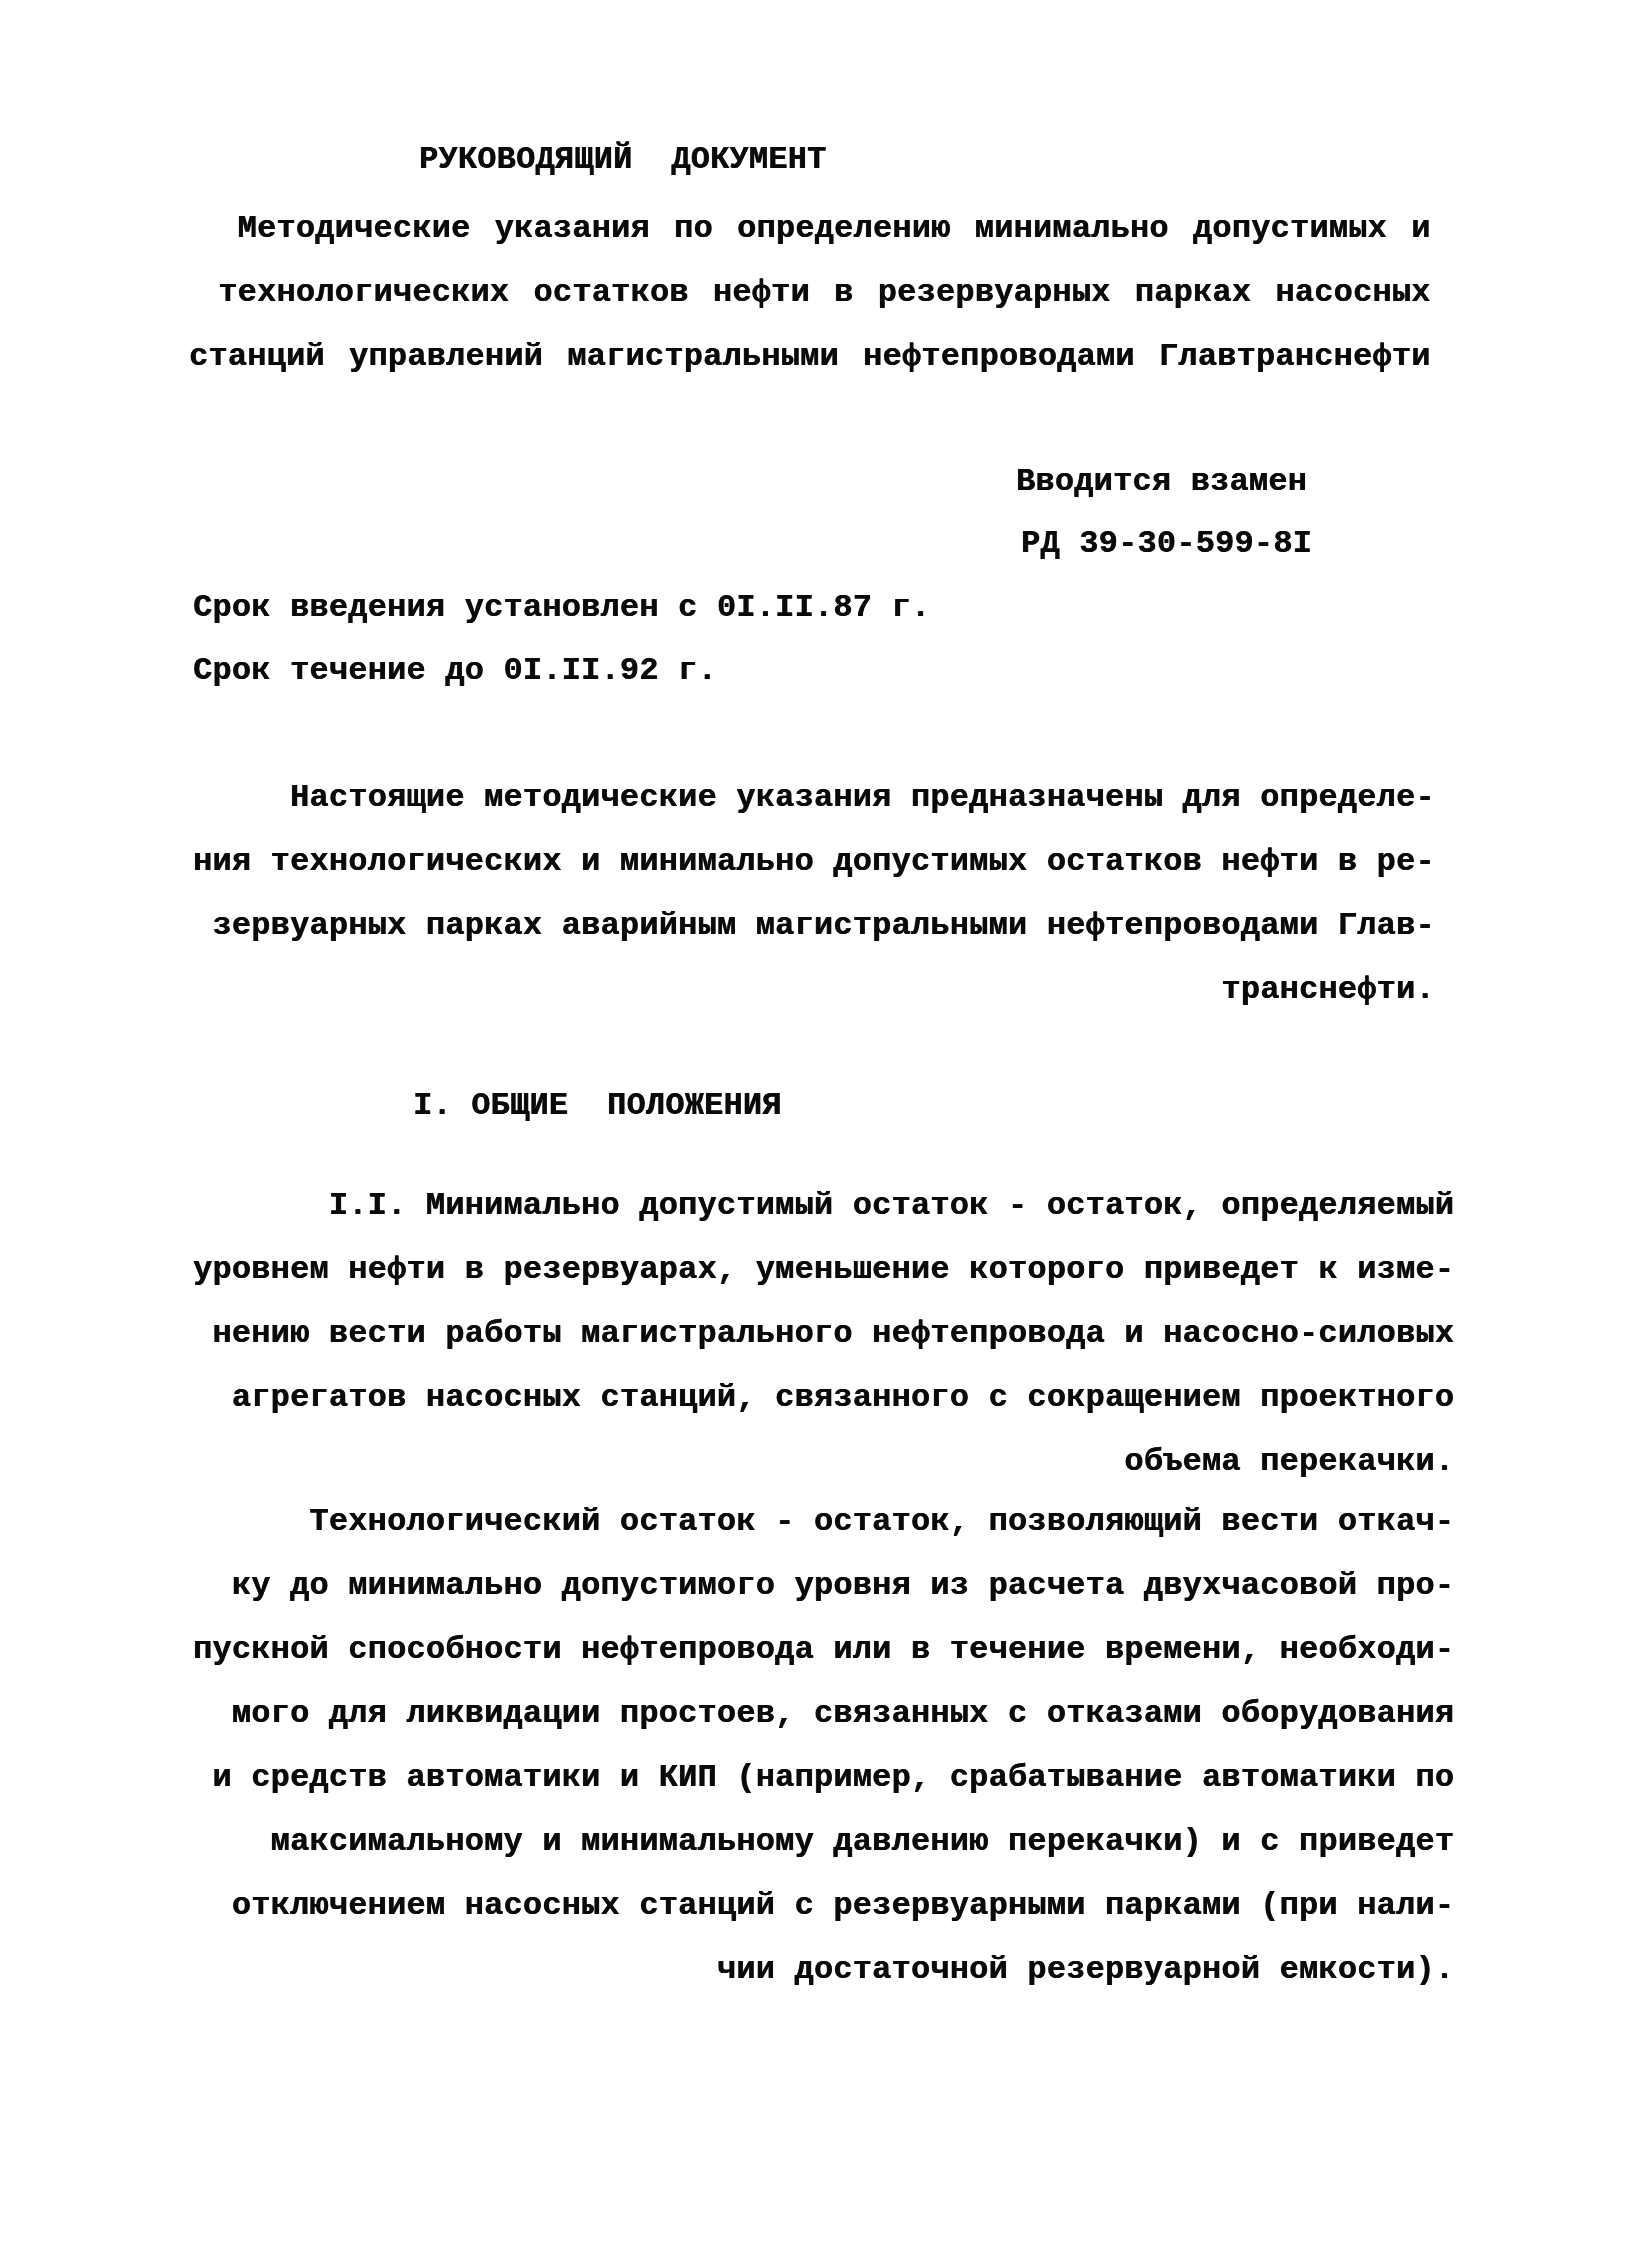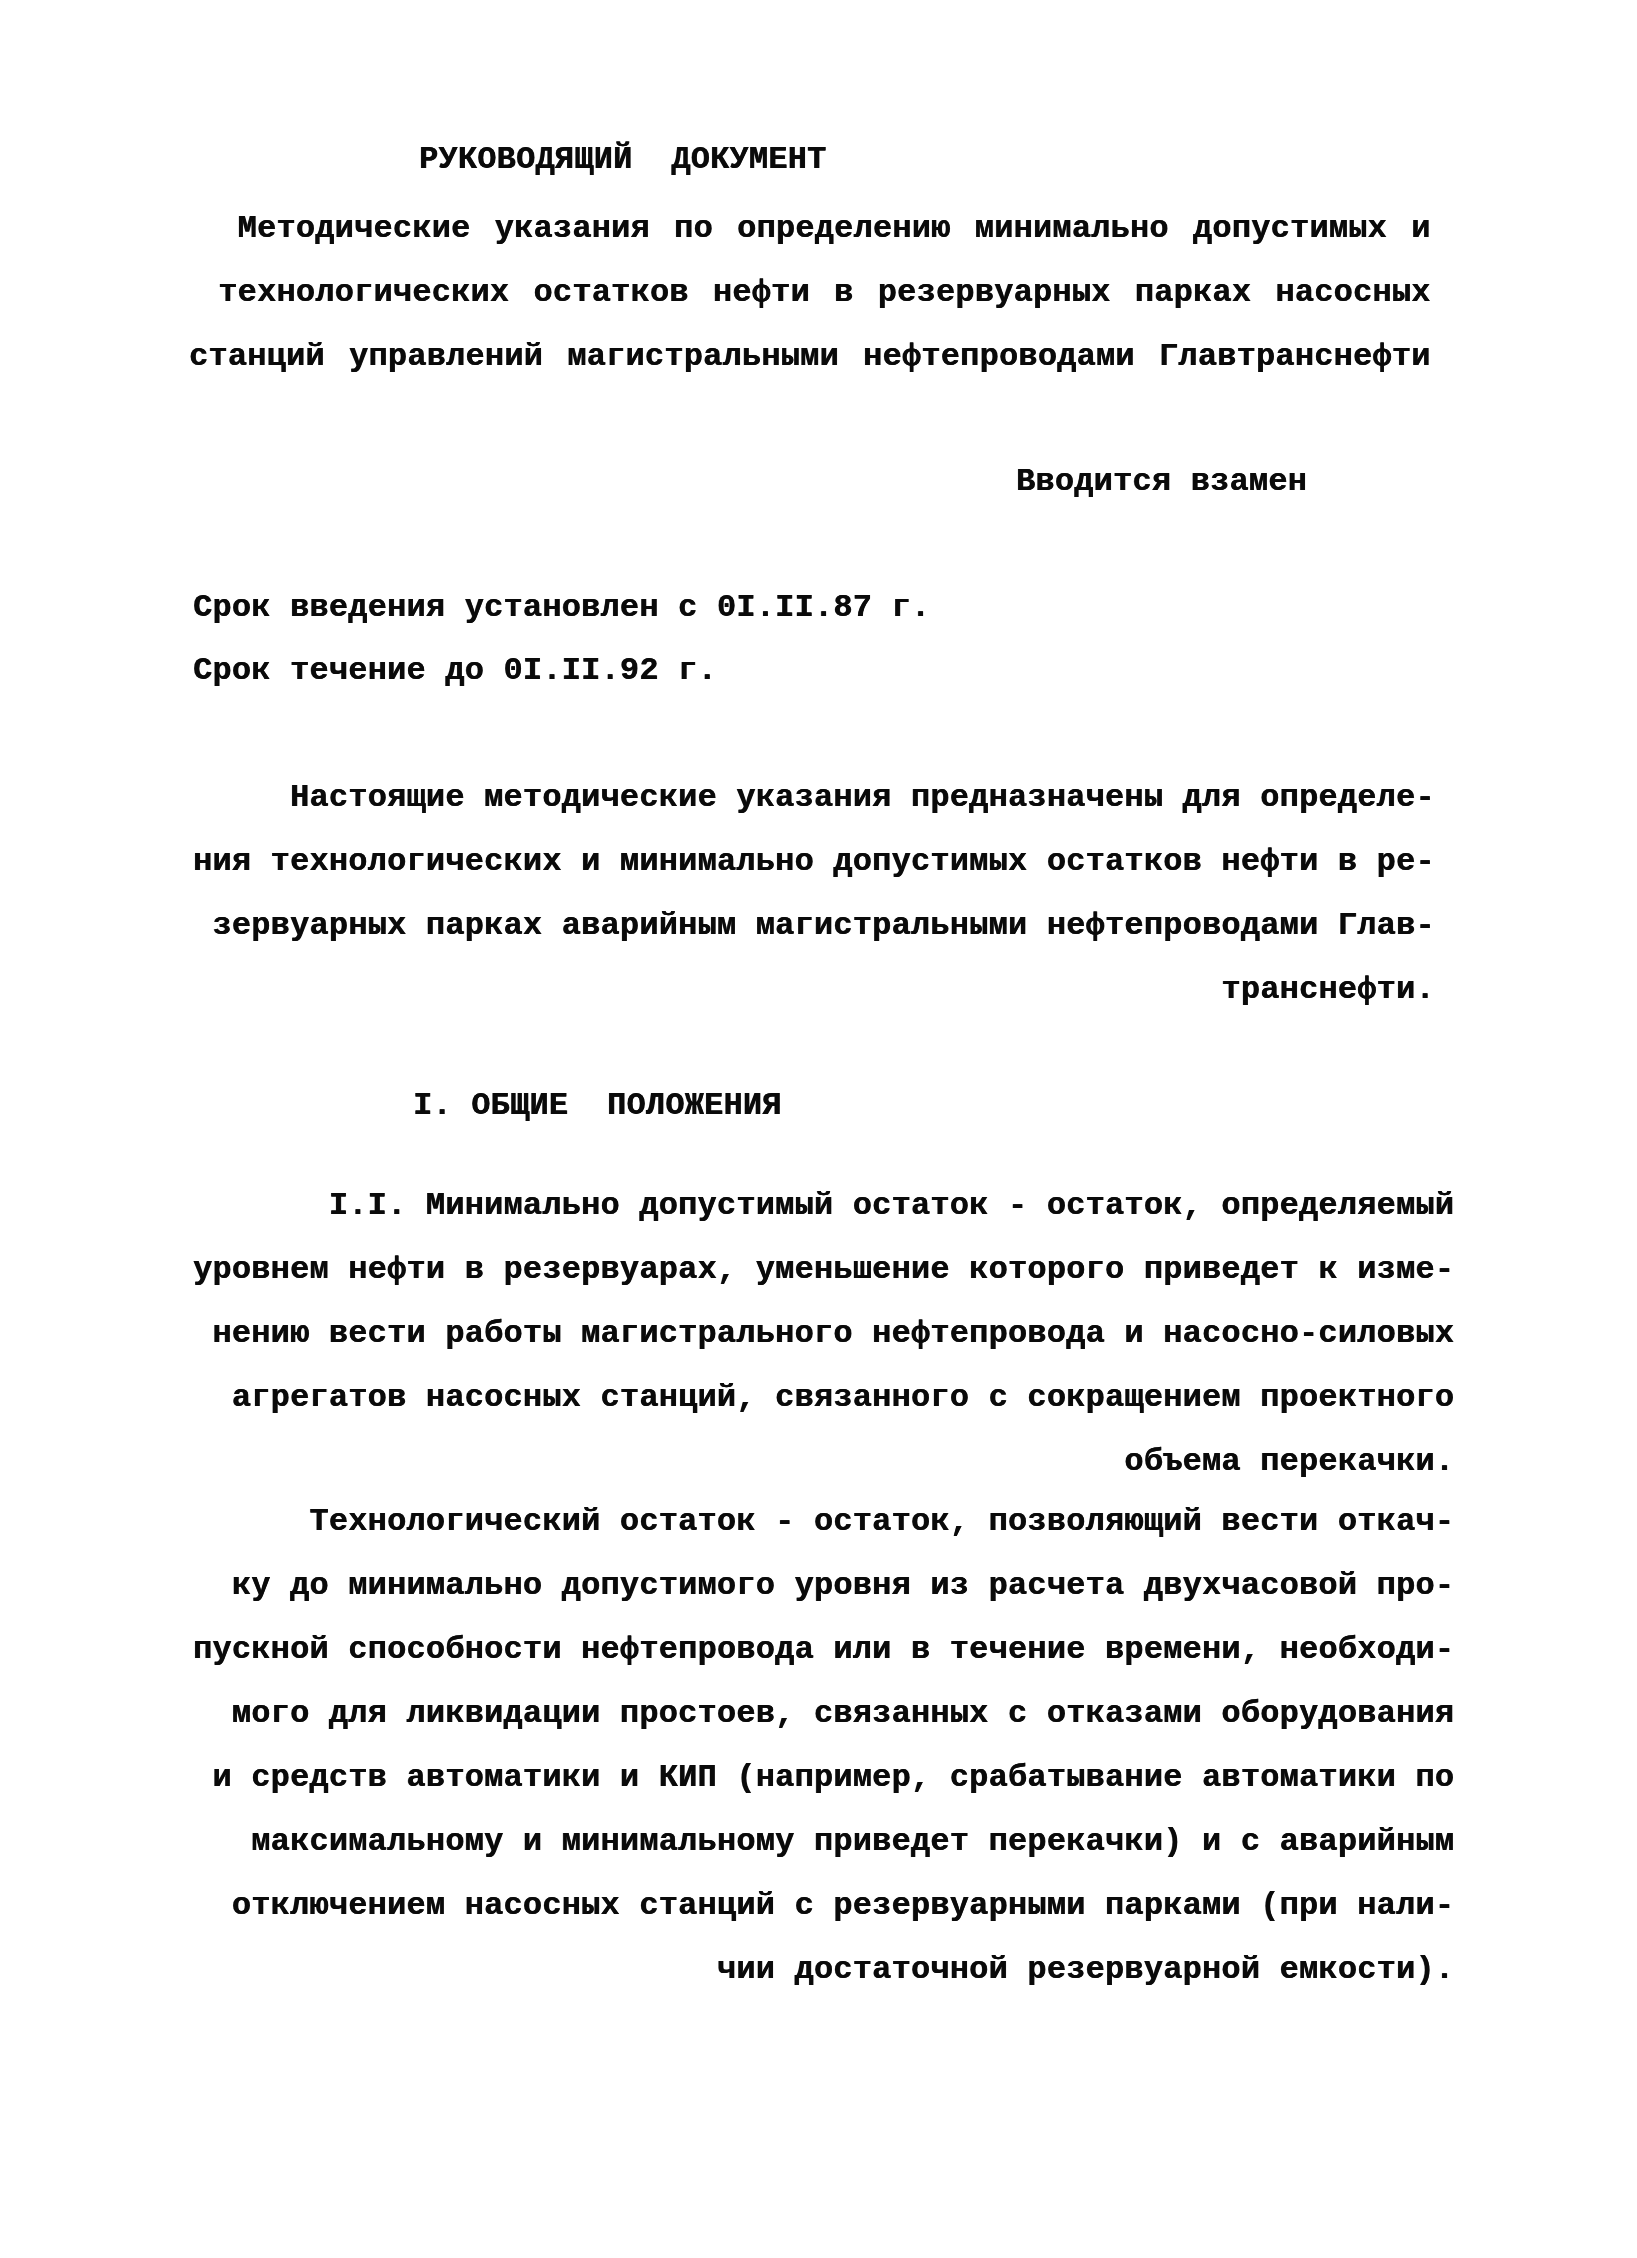"РД 39-30-599-8I" div.abs { html: none -> <div>РД 39-30-599-8I</div> }
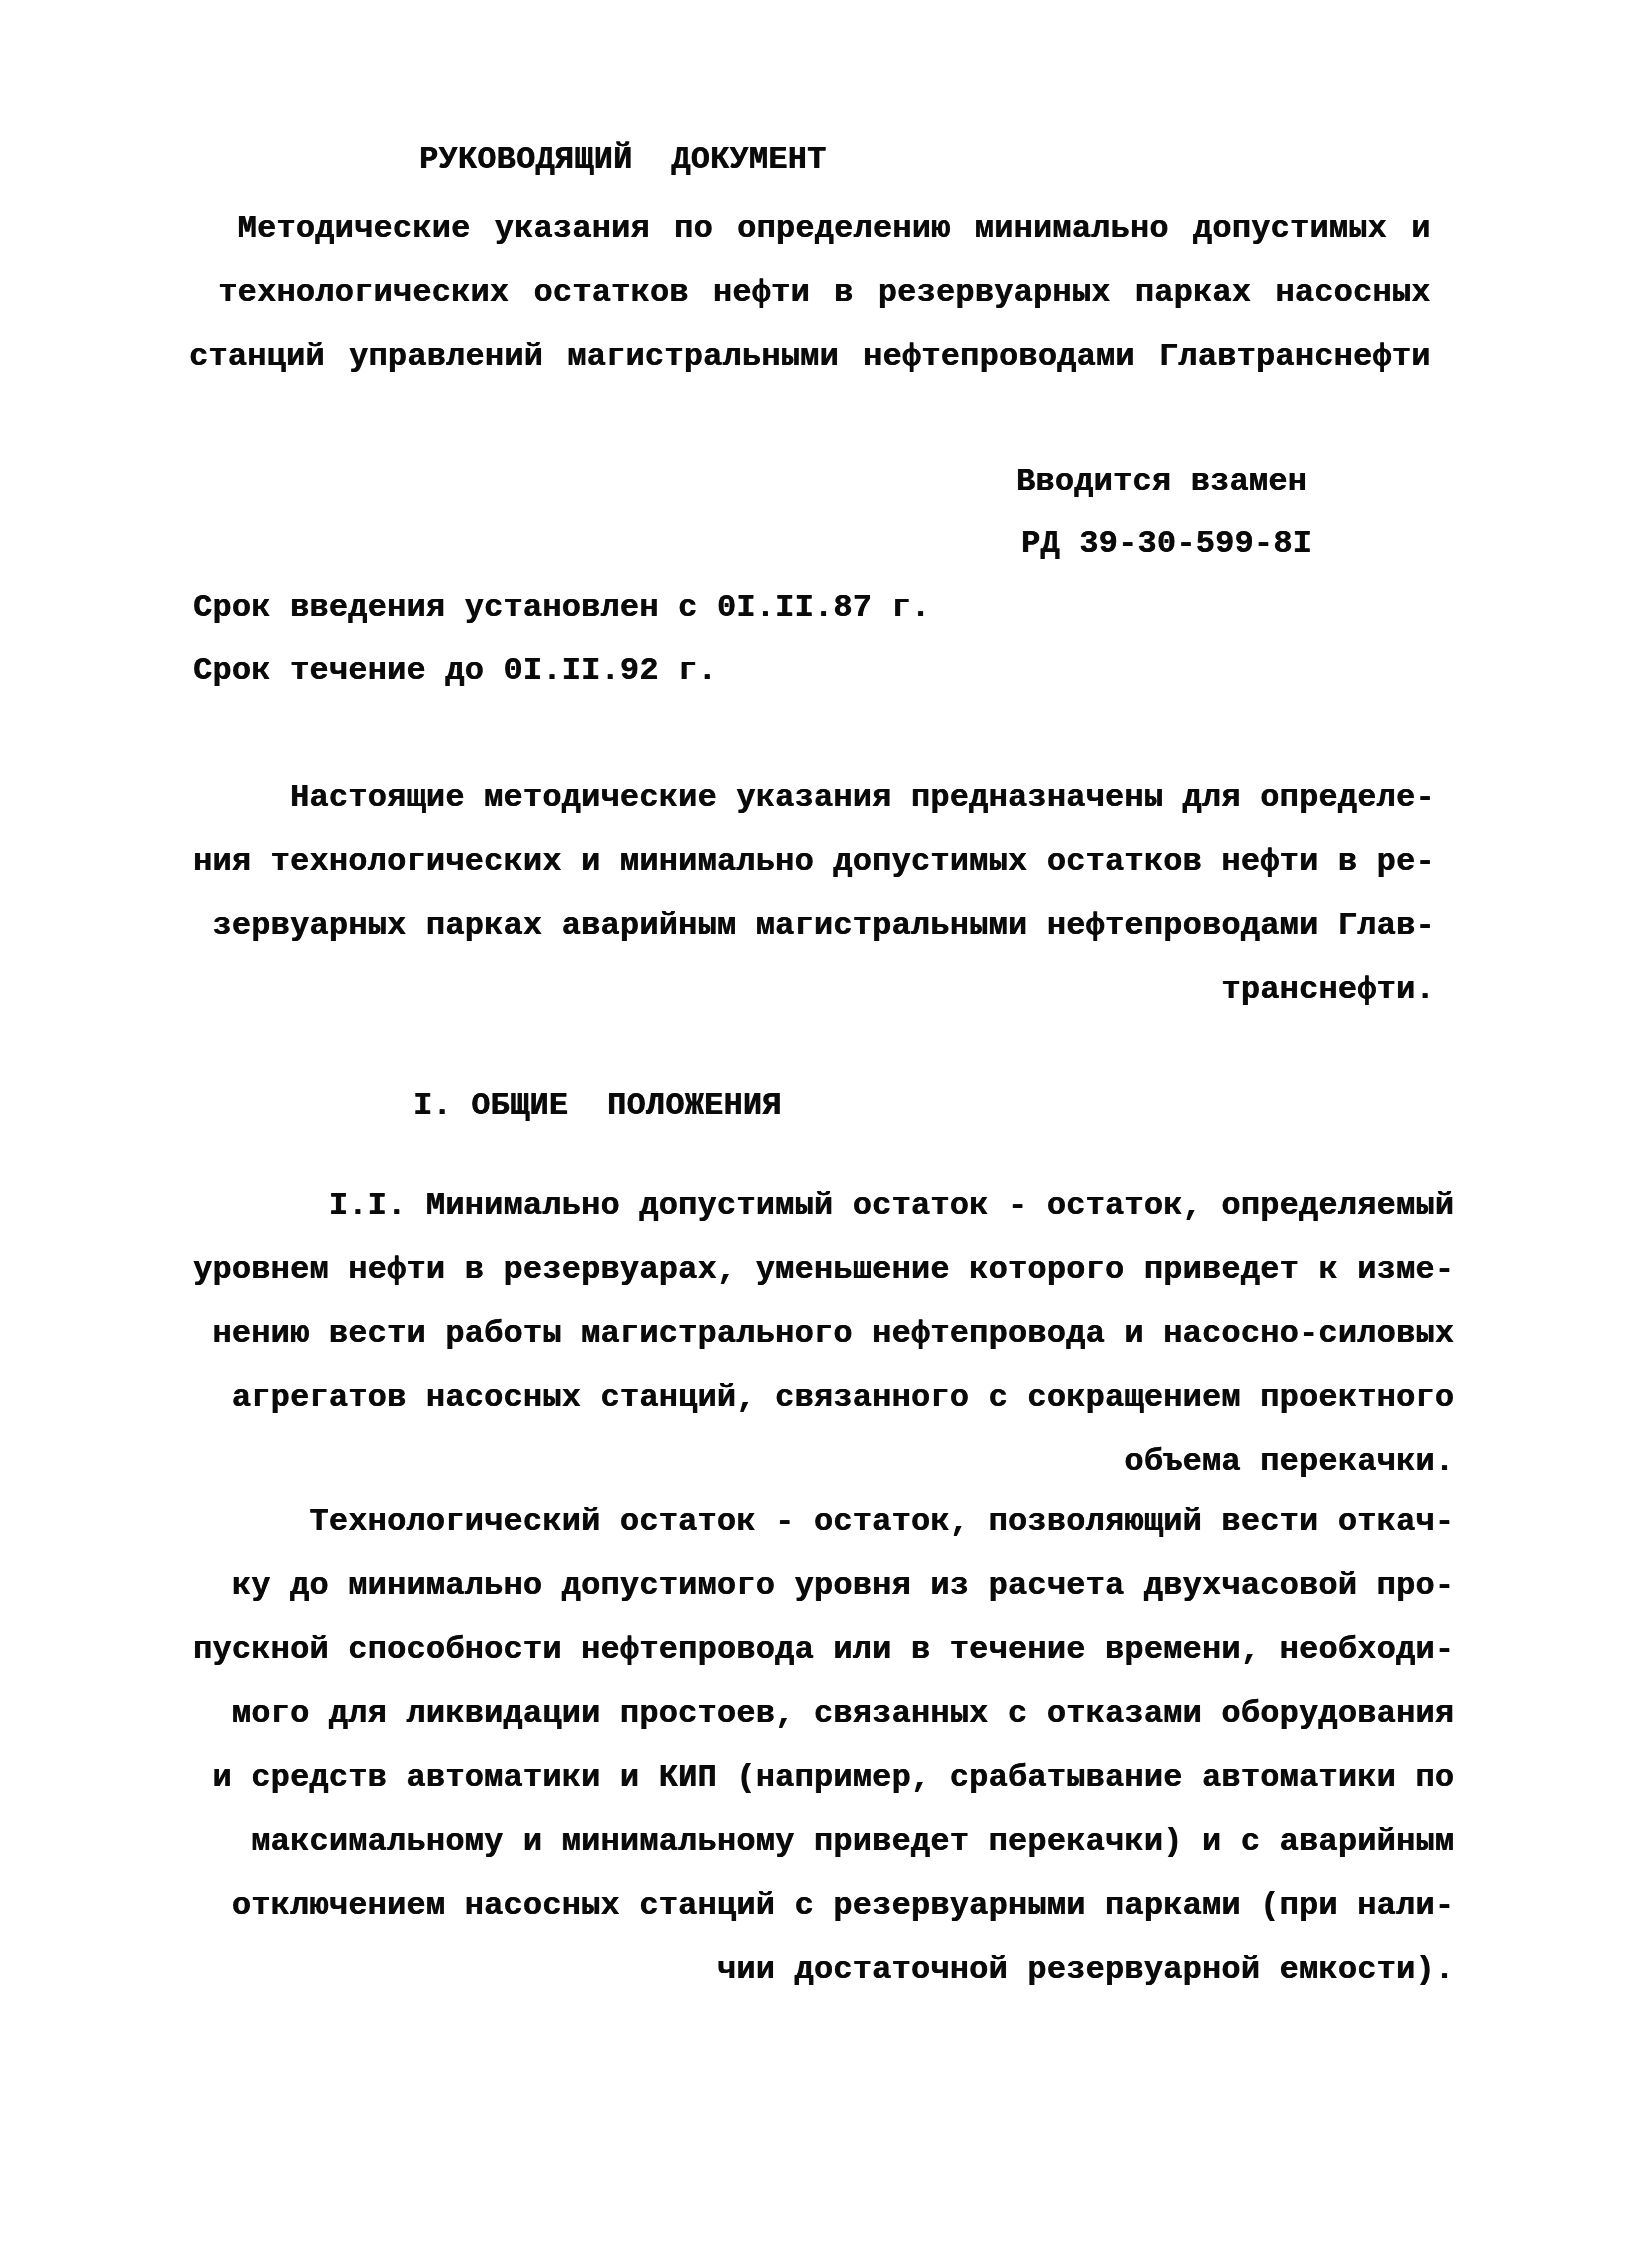"максимальному и минимальному приведет" div.line { text: приведет перекачки) и с аварийным -> давлению перекачки) и с приведет }
